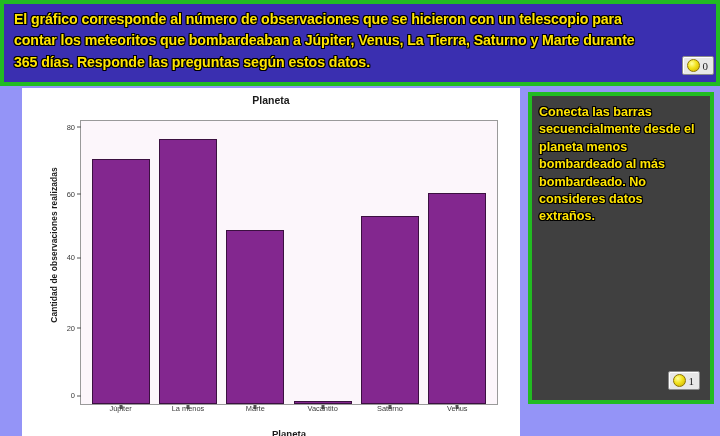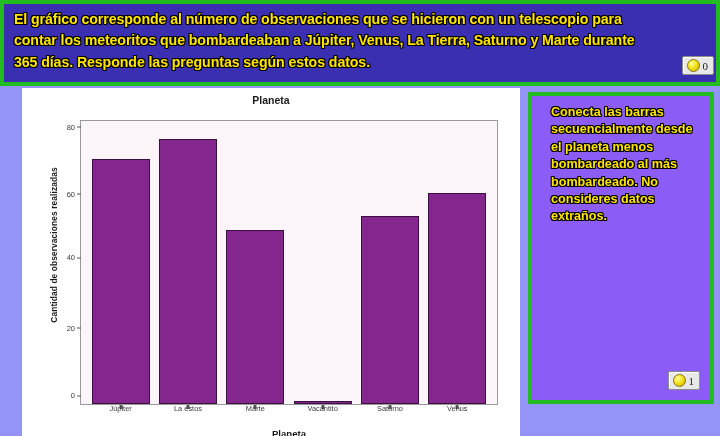"Conecta las barras secuencialmente desde" #side-inner { background: #8b5cf6 -> #404040; padding: 8px 9px 0 19px -> 8px 9px 0 7px }
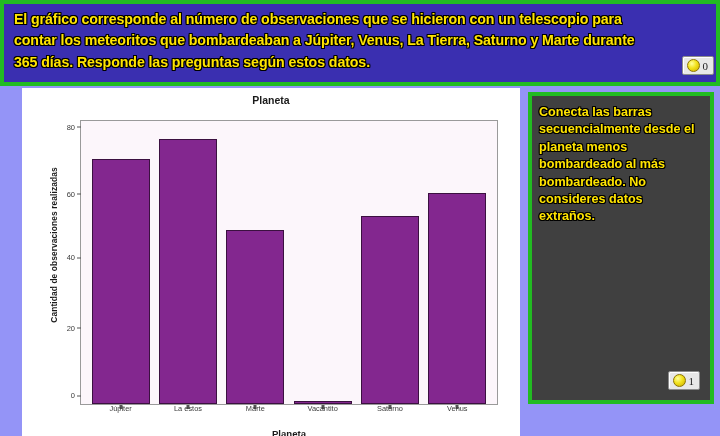"La estos" div.xlabel { text: estos -> menos }
